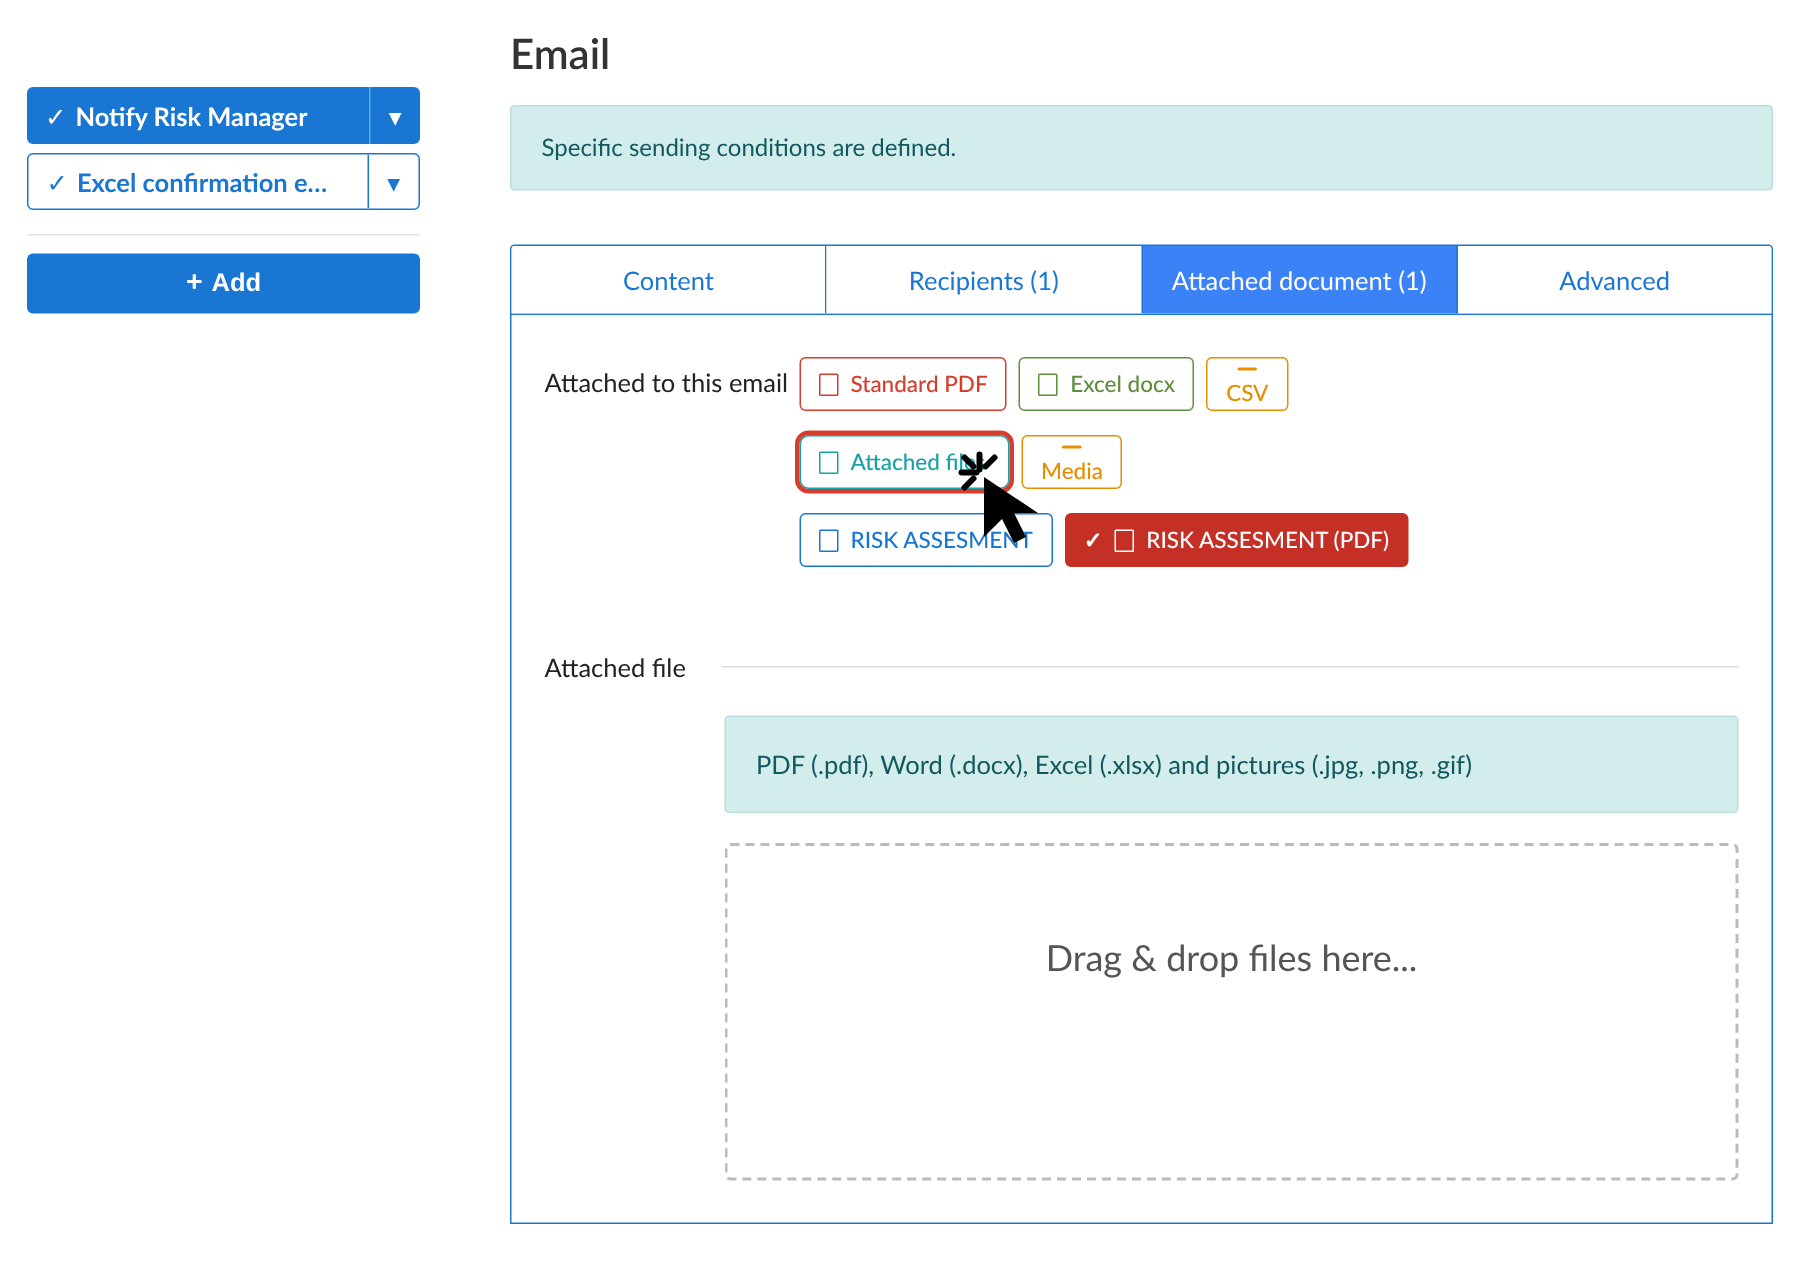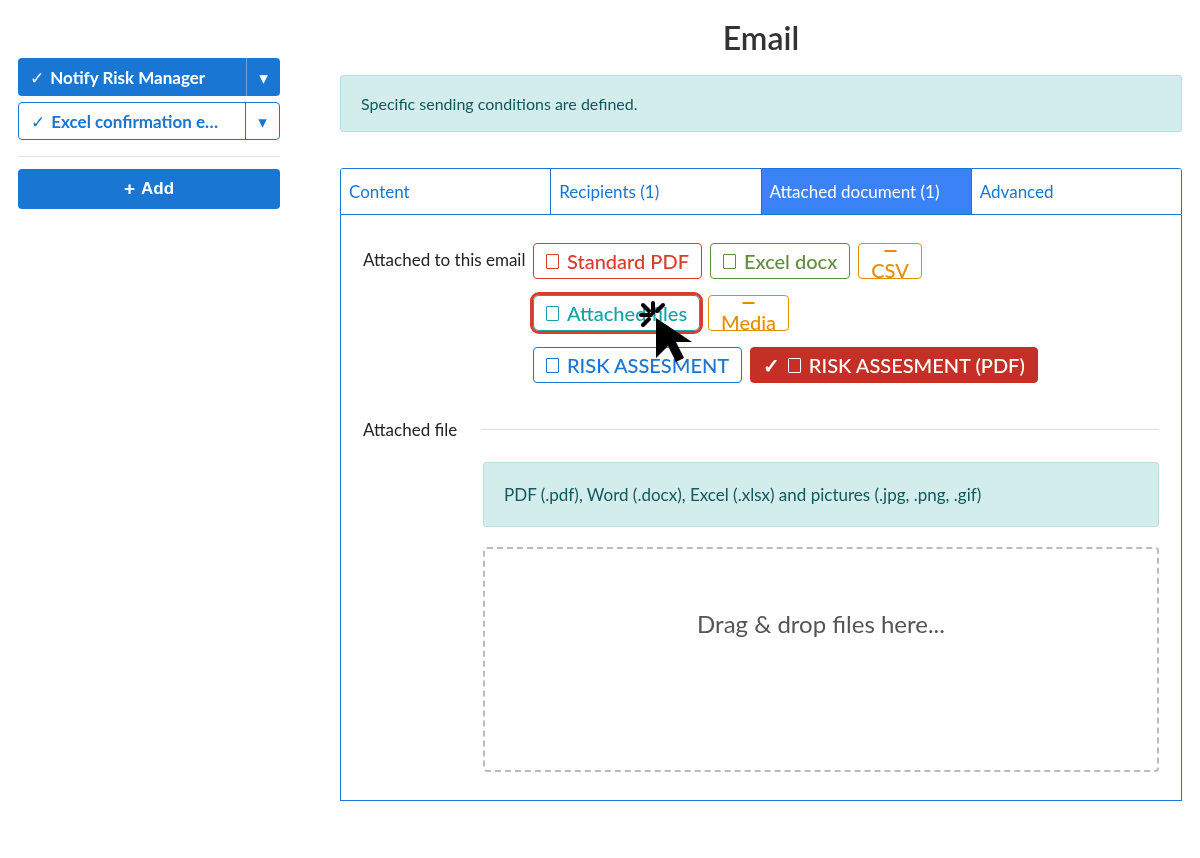"Email" .page-title { font-size: 32px -> 28px; text-align: center -> none }
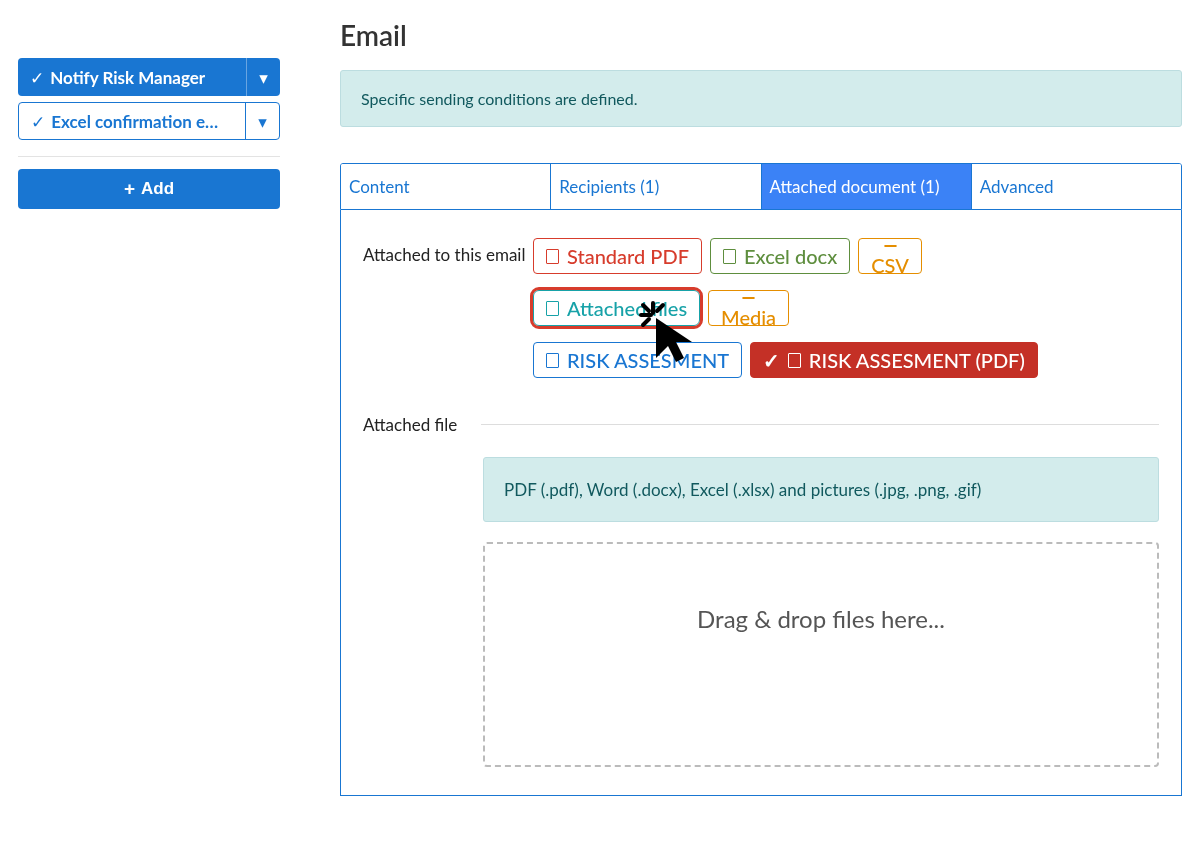"Content" .tab { text-align: none -> center }
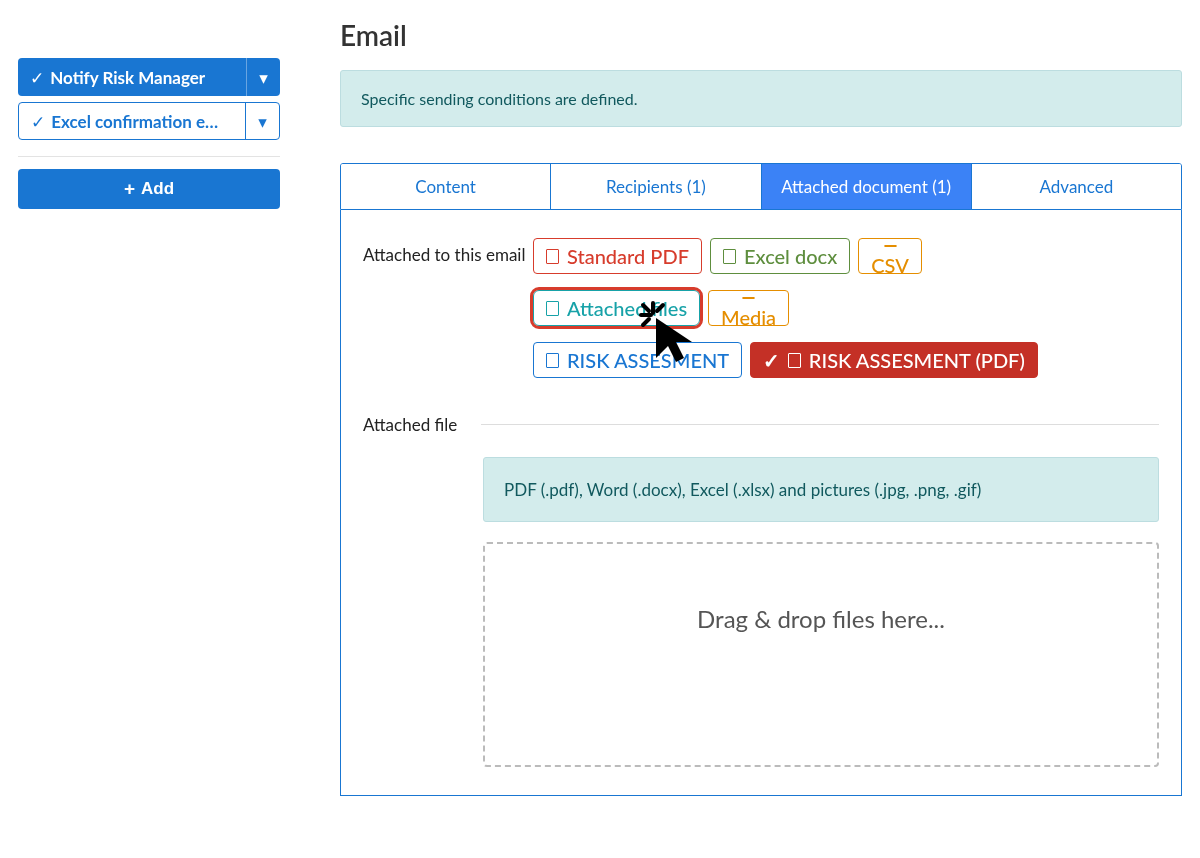"Attached to this email" .row { margin-bottom: 36px -> 56px }
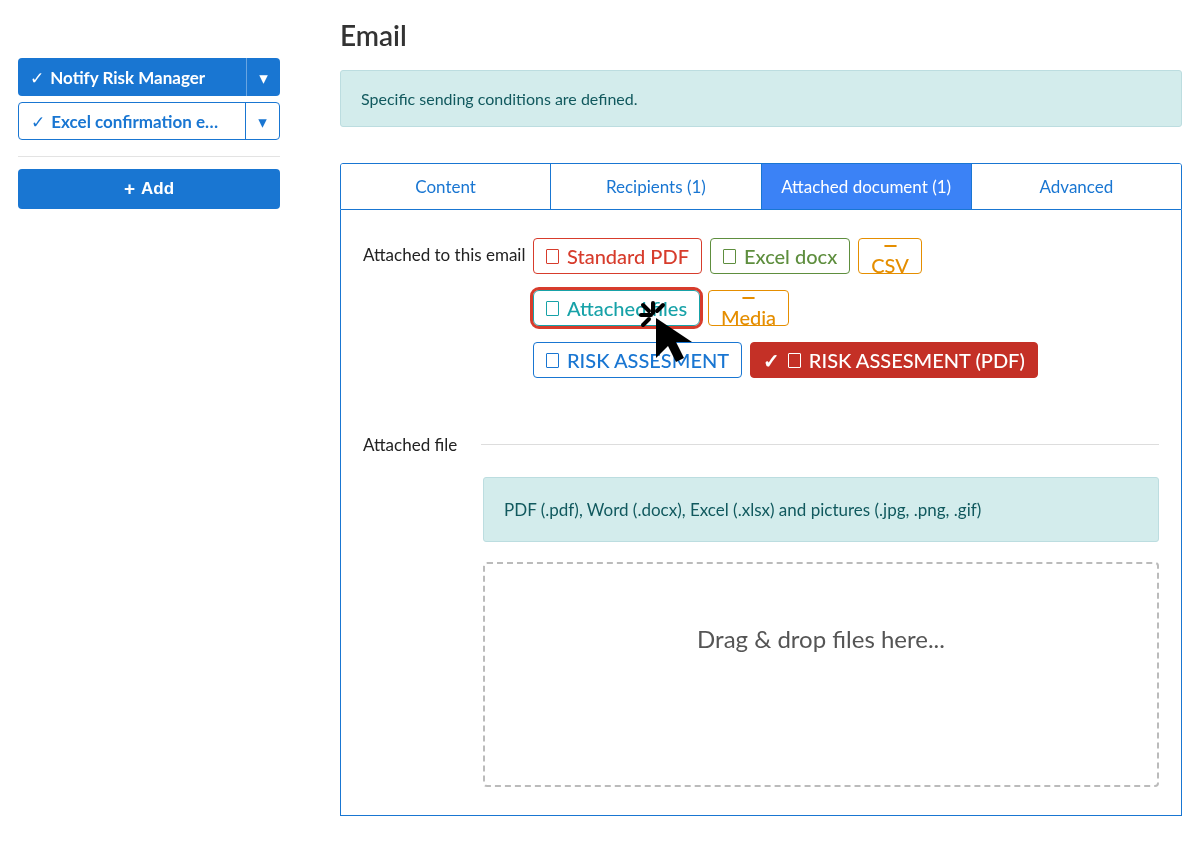"Standard PDF" .chip { font-size: 20px -> 15px }
